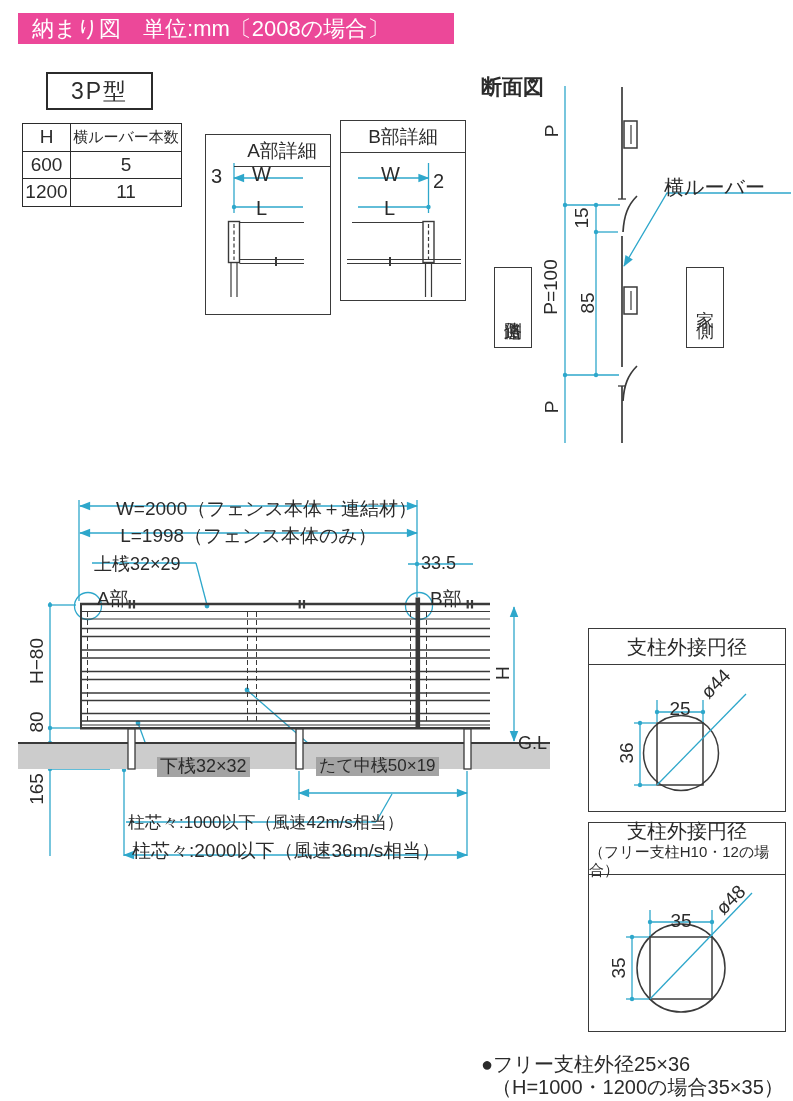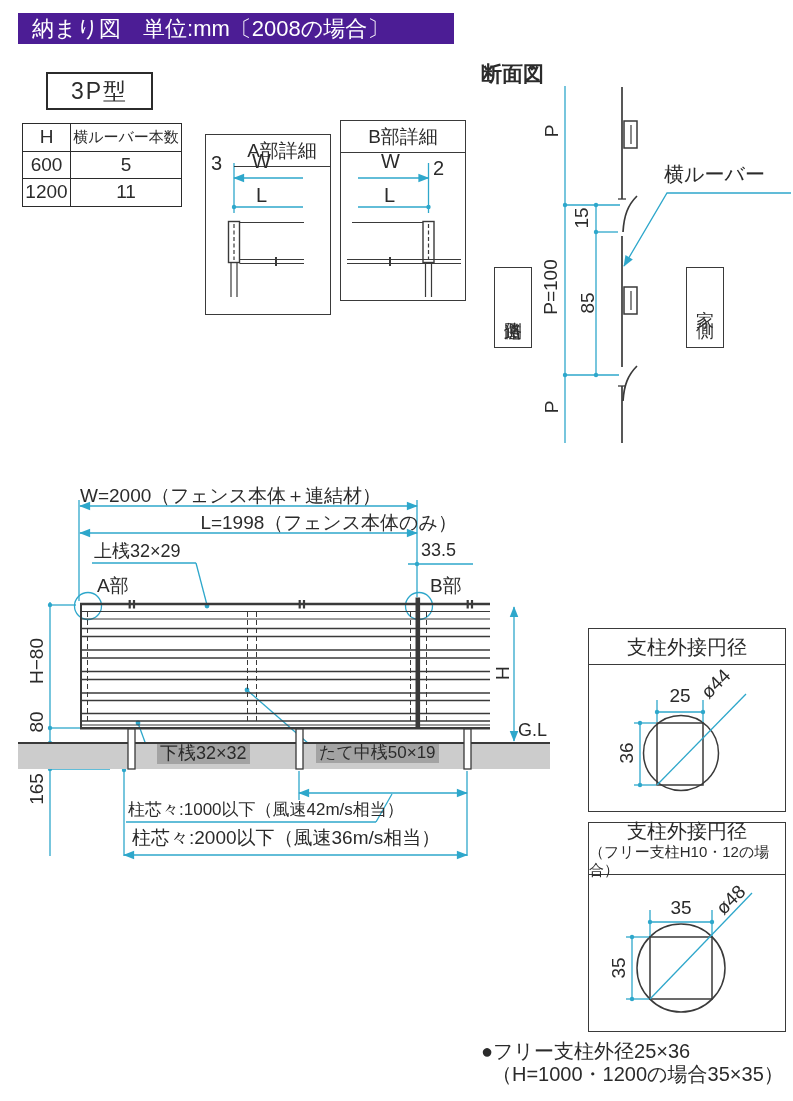"納まり図 単位:mm〔2008の場合〕" #header-bar { background: #4c1d95 -> #ec4899 }
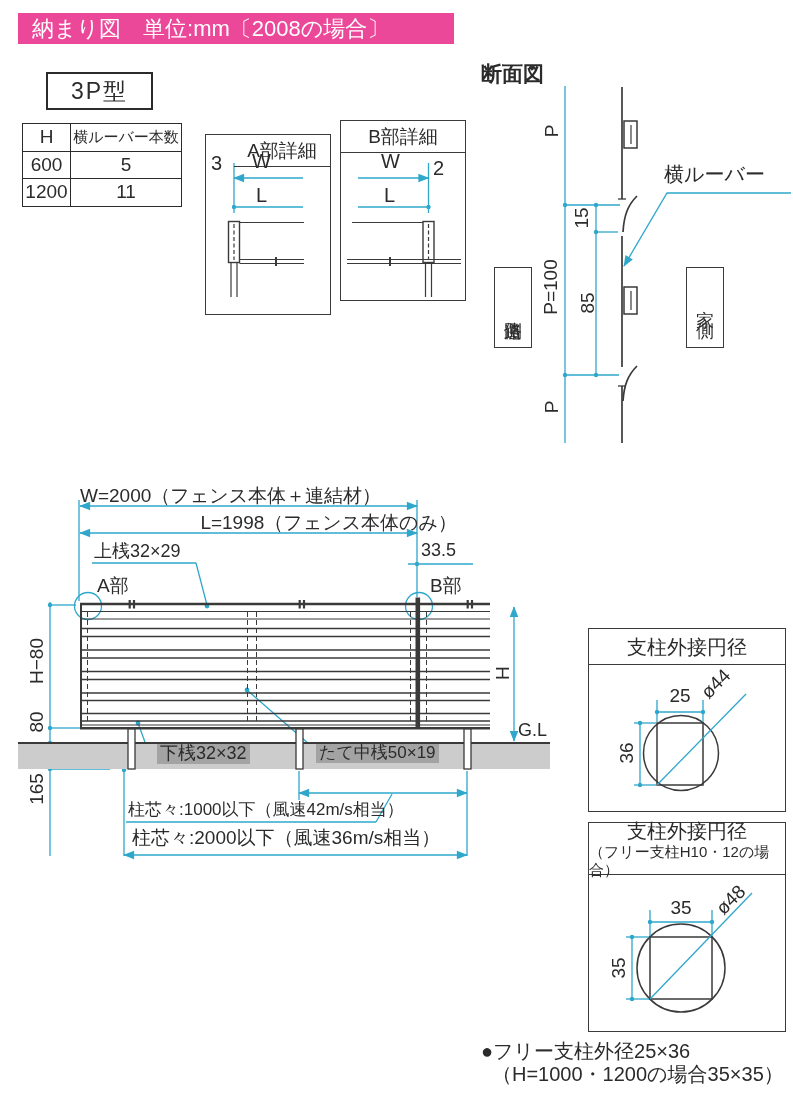"断面図" .lbl { margin-top: none -> 13px }
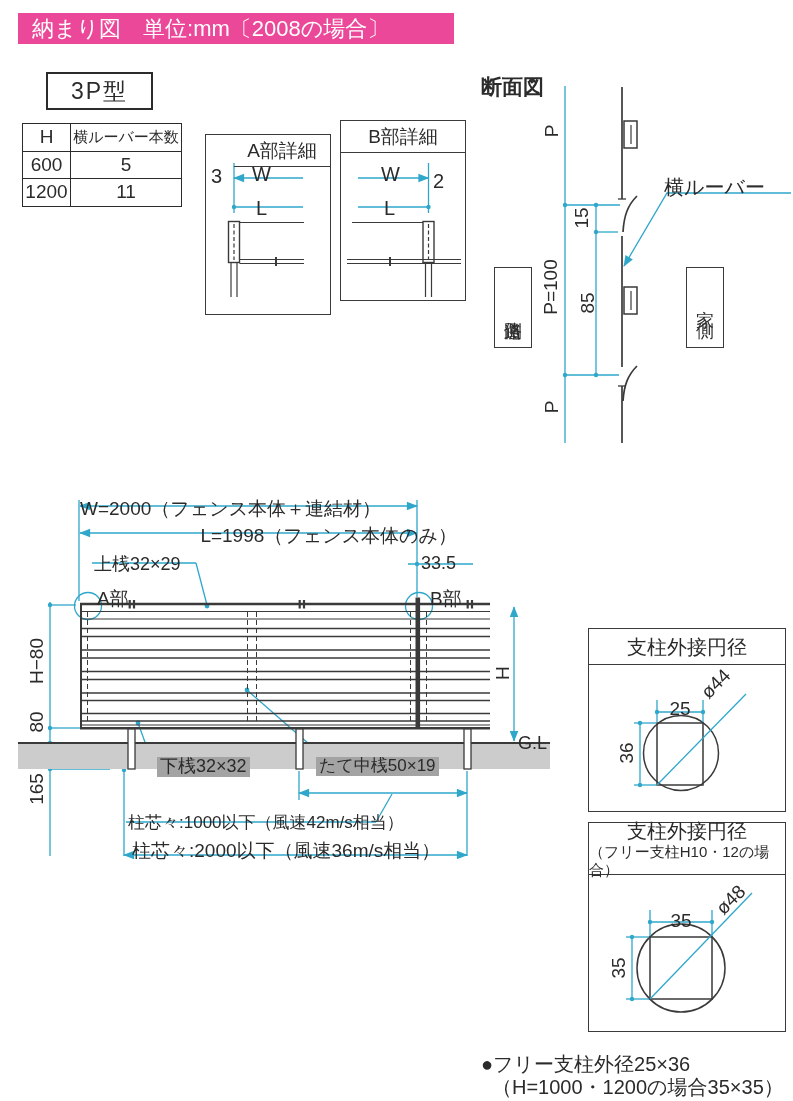"W=2000（フェンス本体＋連結材）" div.lbl { text-align: left -> right }
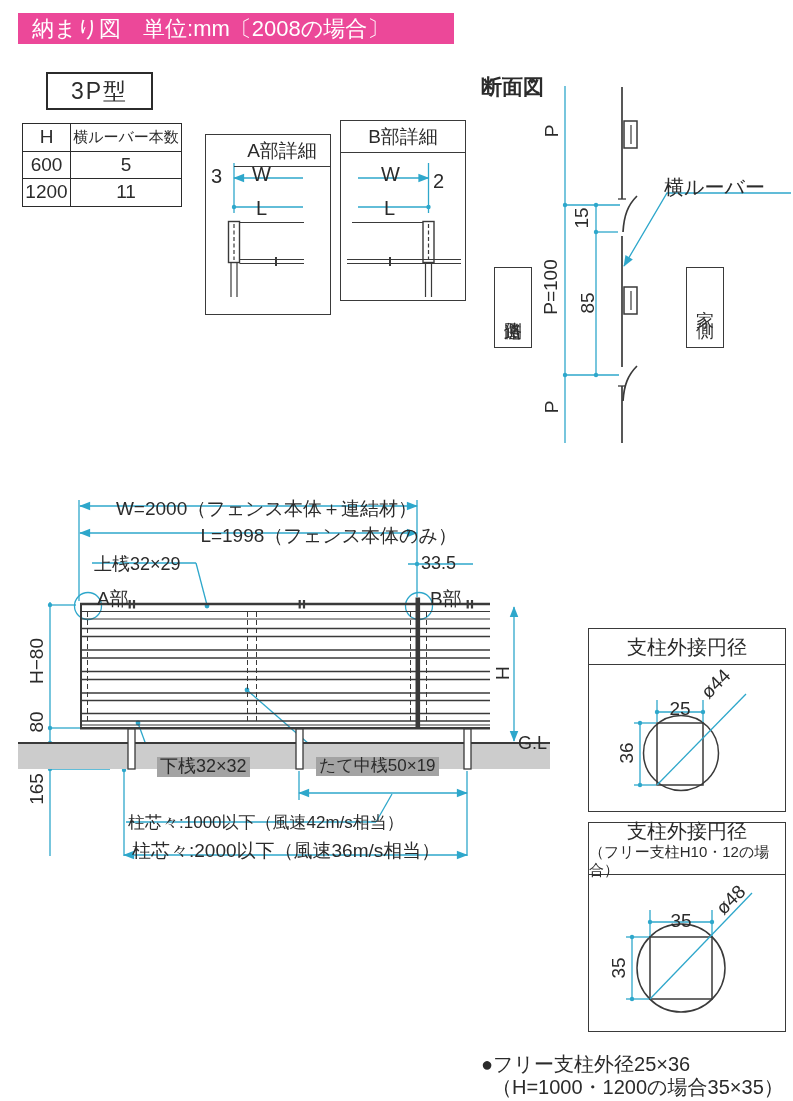"L=1998（フェンス本体のみ）" div.lbl { padding-left: 40px -> none; text-align: right -> center }
